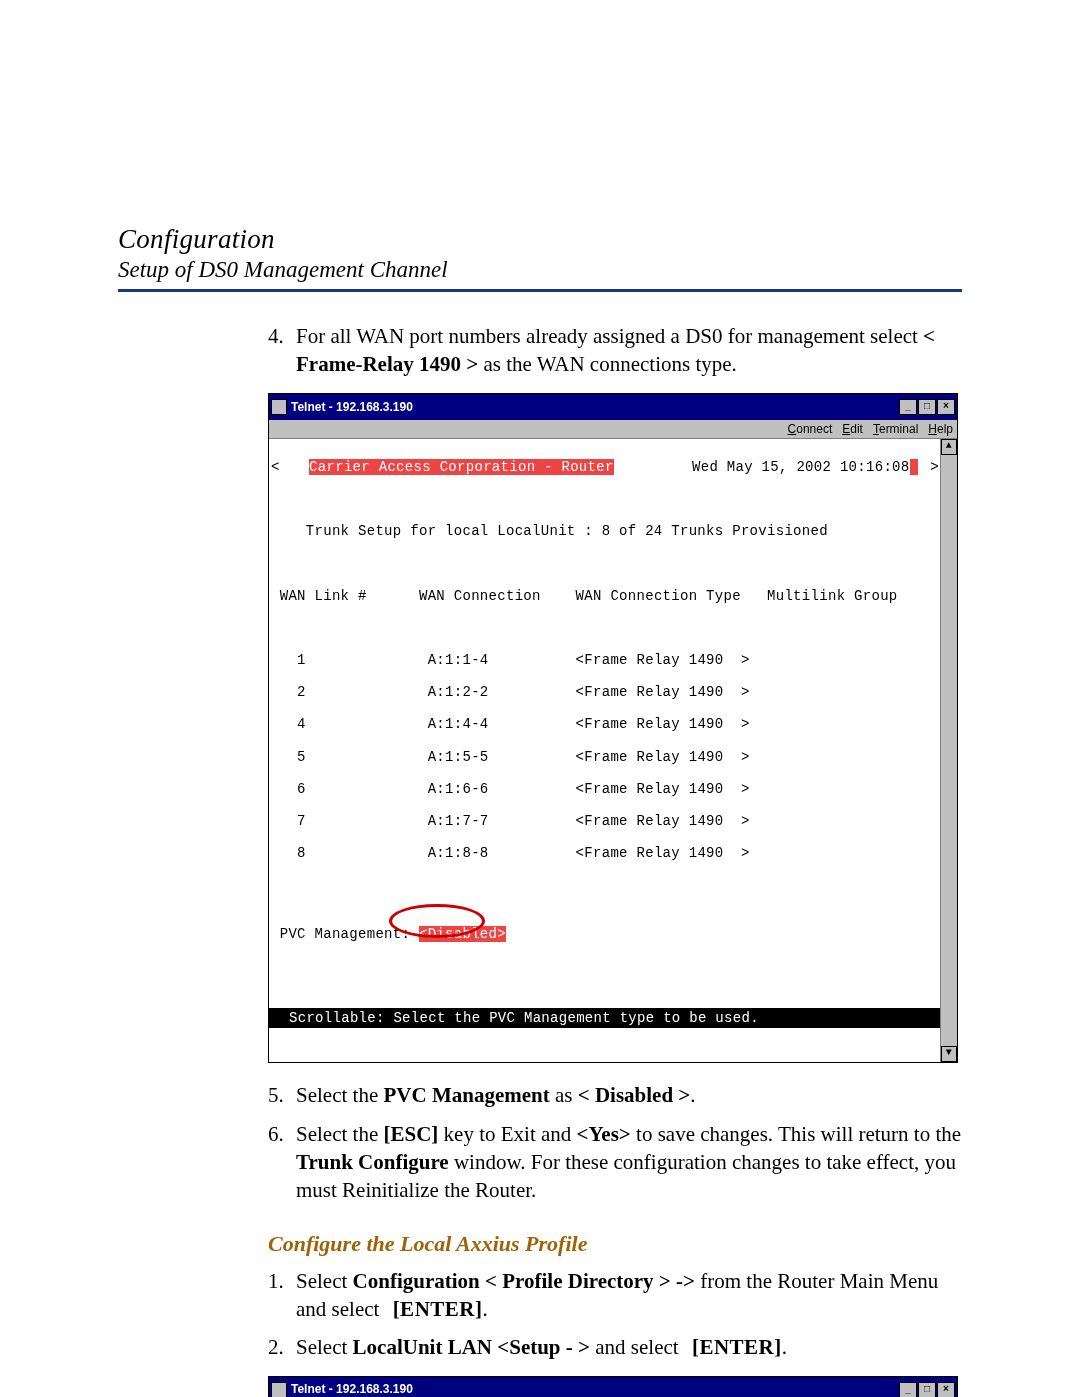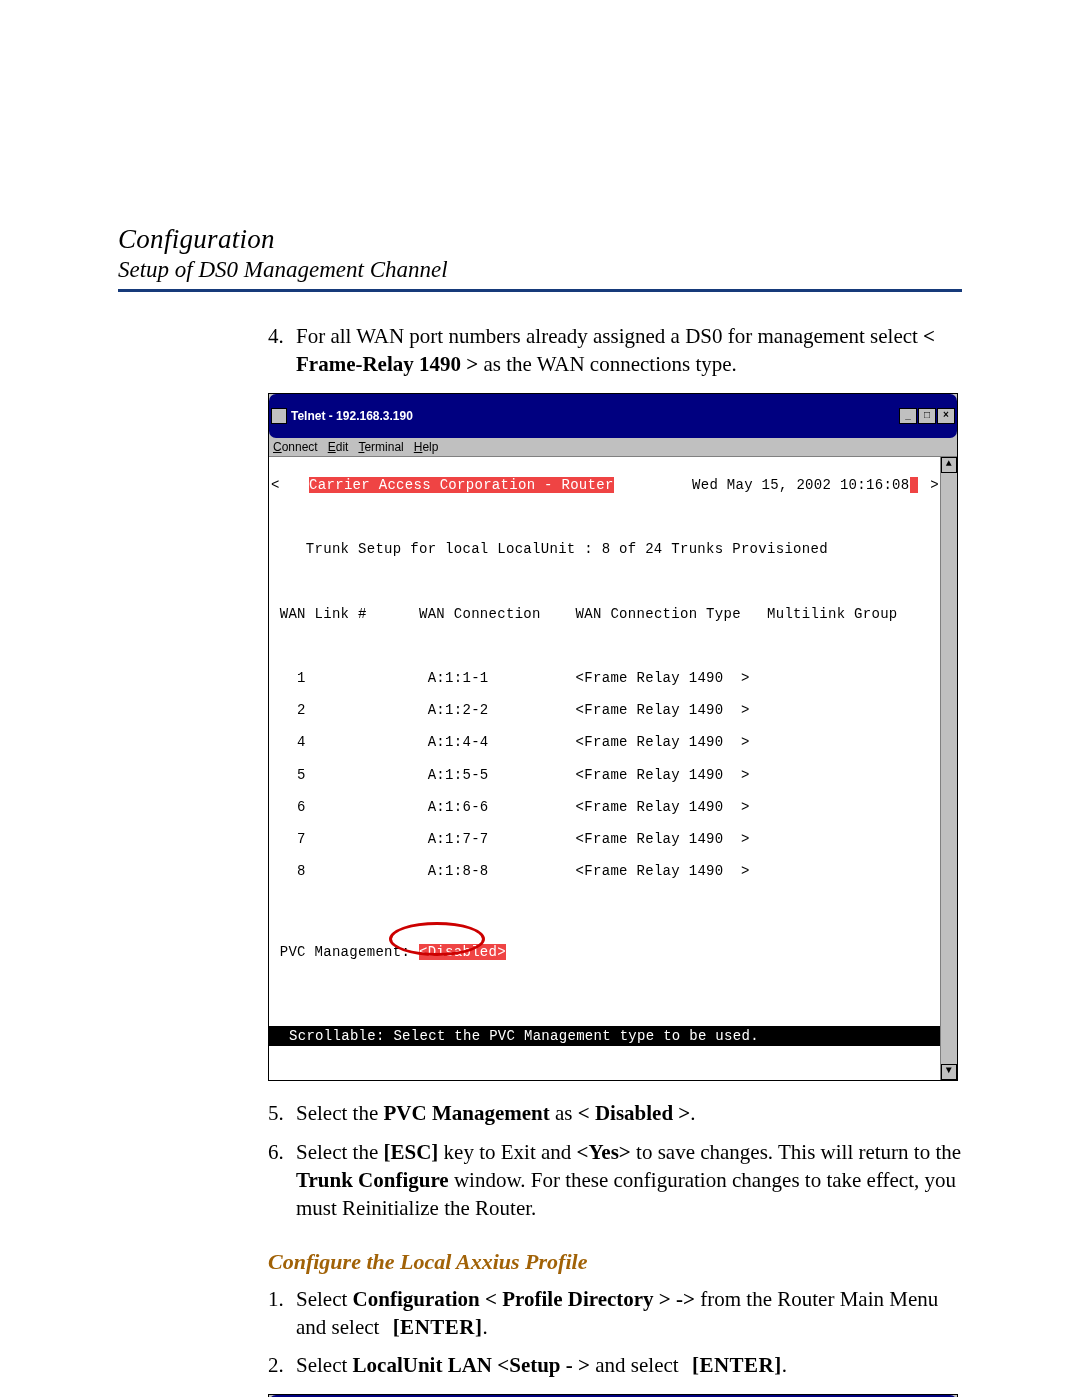"Telnet - 192.168.3.190" .titlebar { border-radius: 7px -> none; padding: 12px 2px -> 3px 2px }
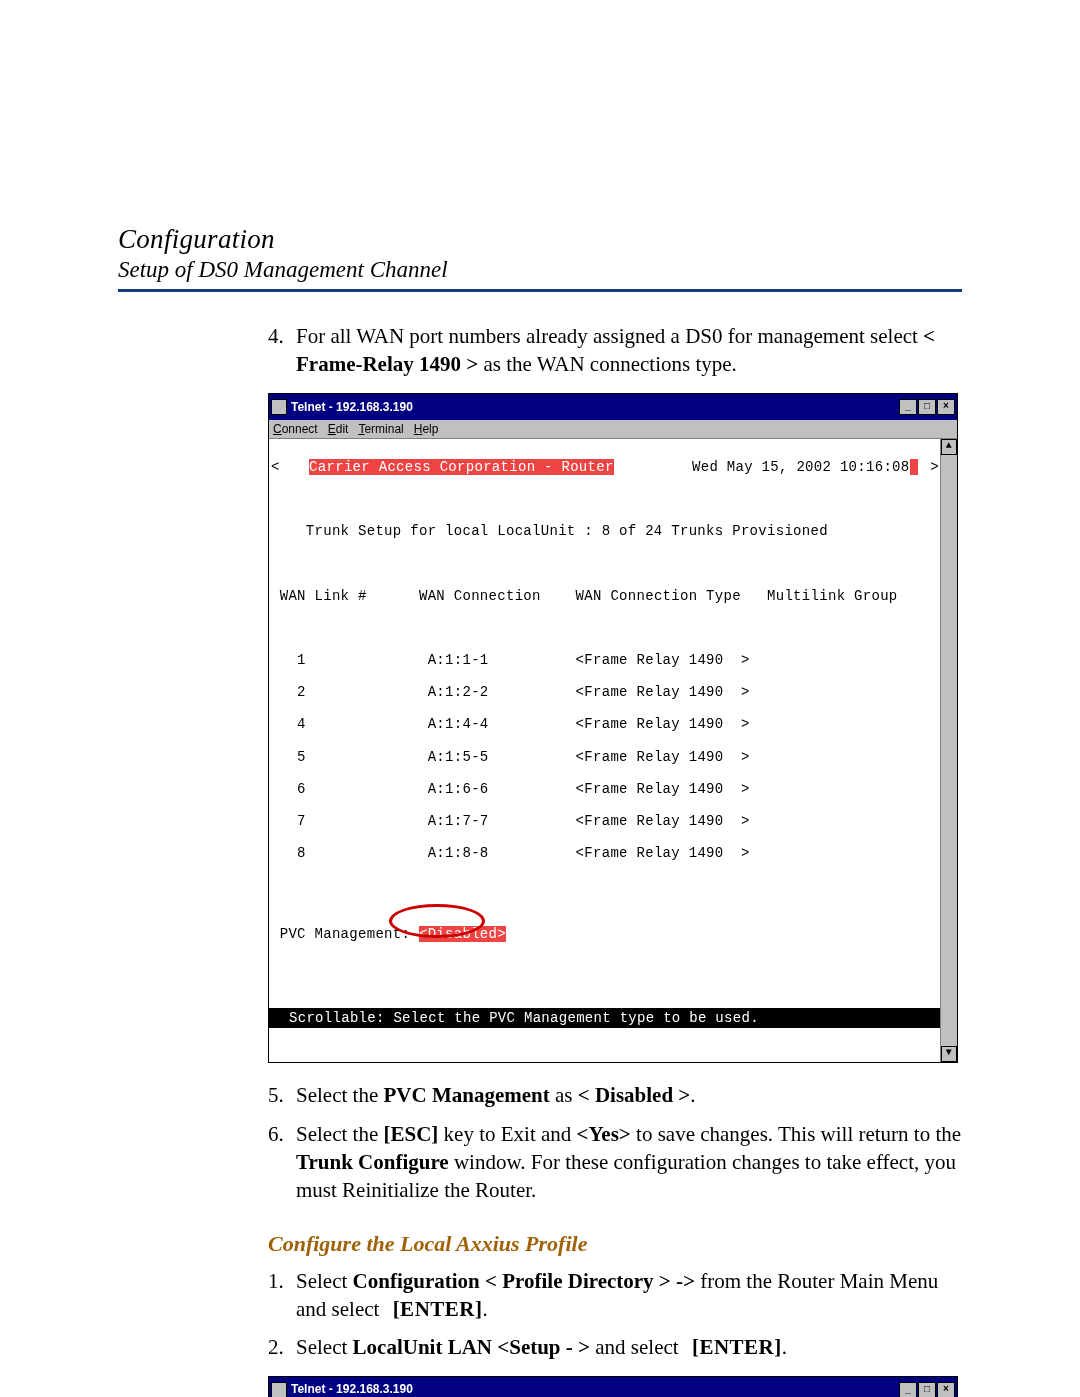"Connect" .menubar { justify-content: none -> flex-end }
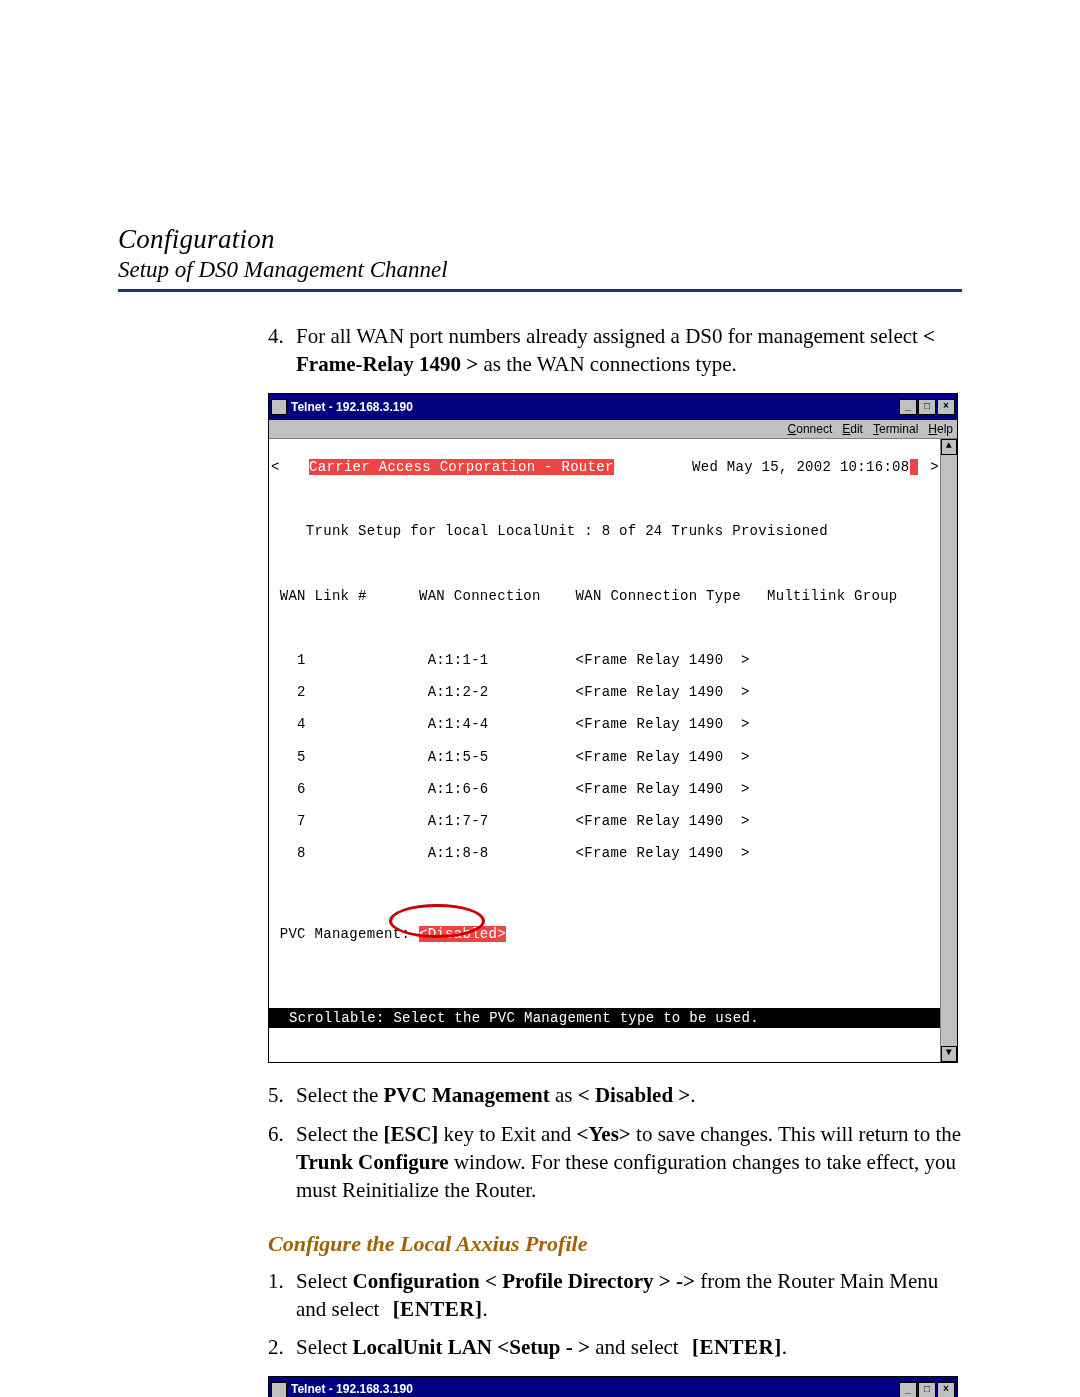"A:1:1-1" span { text: A:1:1-1 -> A:1:1-4 }
